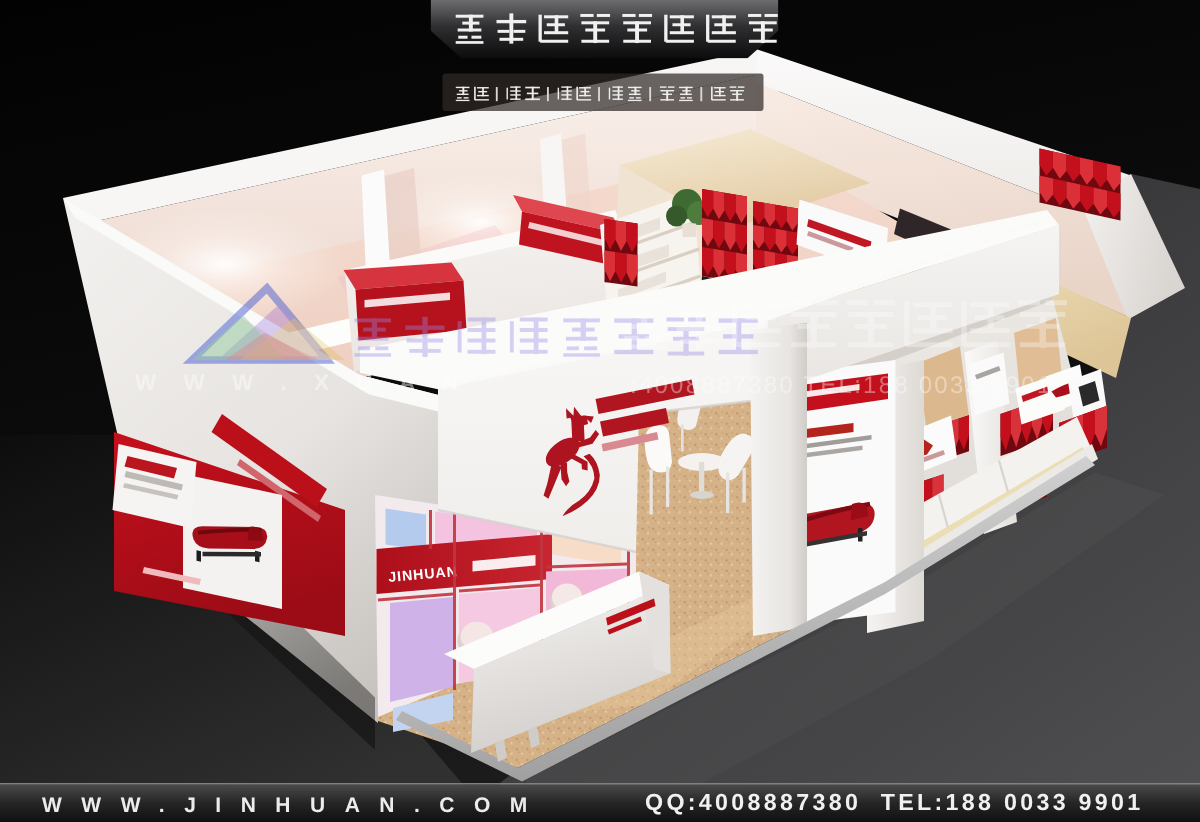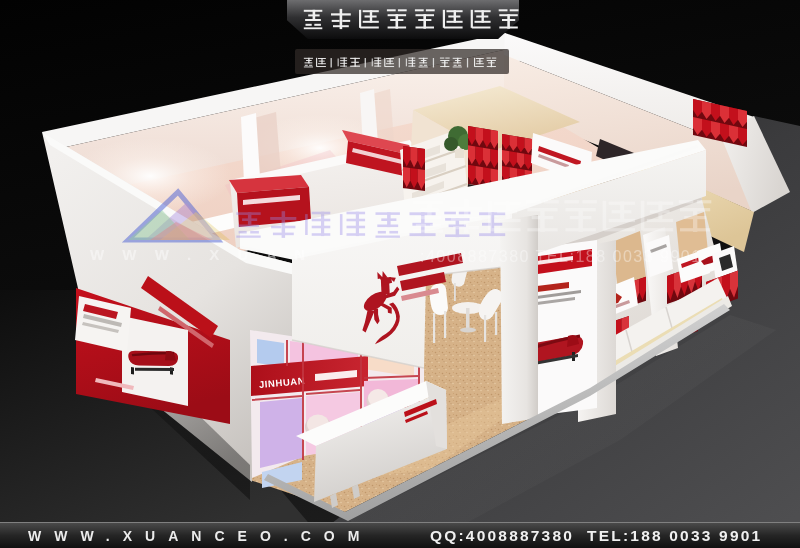"WWW.XUANCEO.COM" div.abs { text: WWW.XUANCEO.COM -> WWW.JINHUAN.COM }
